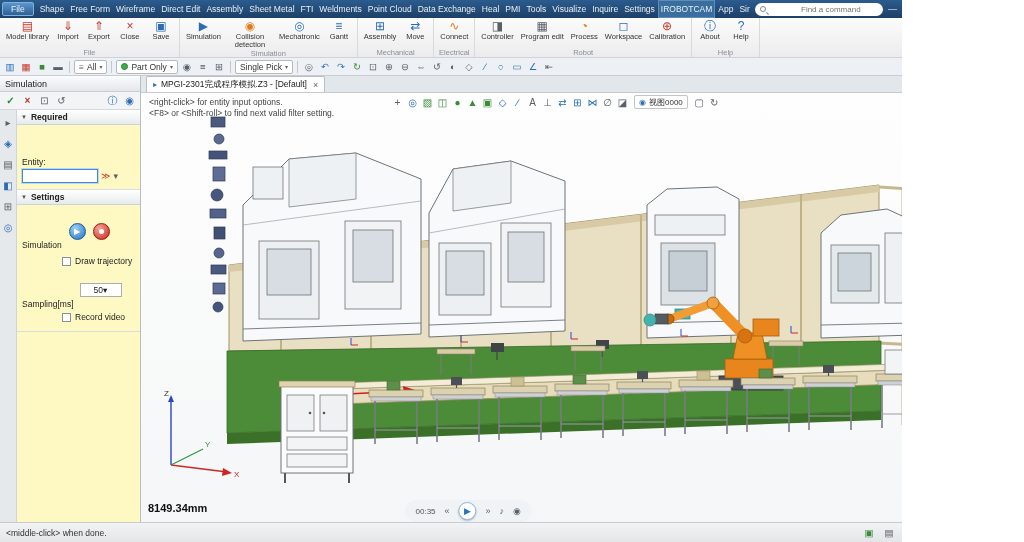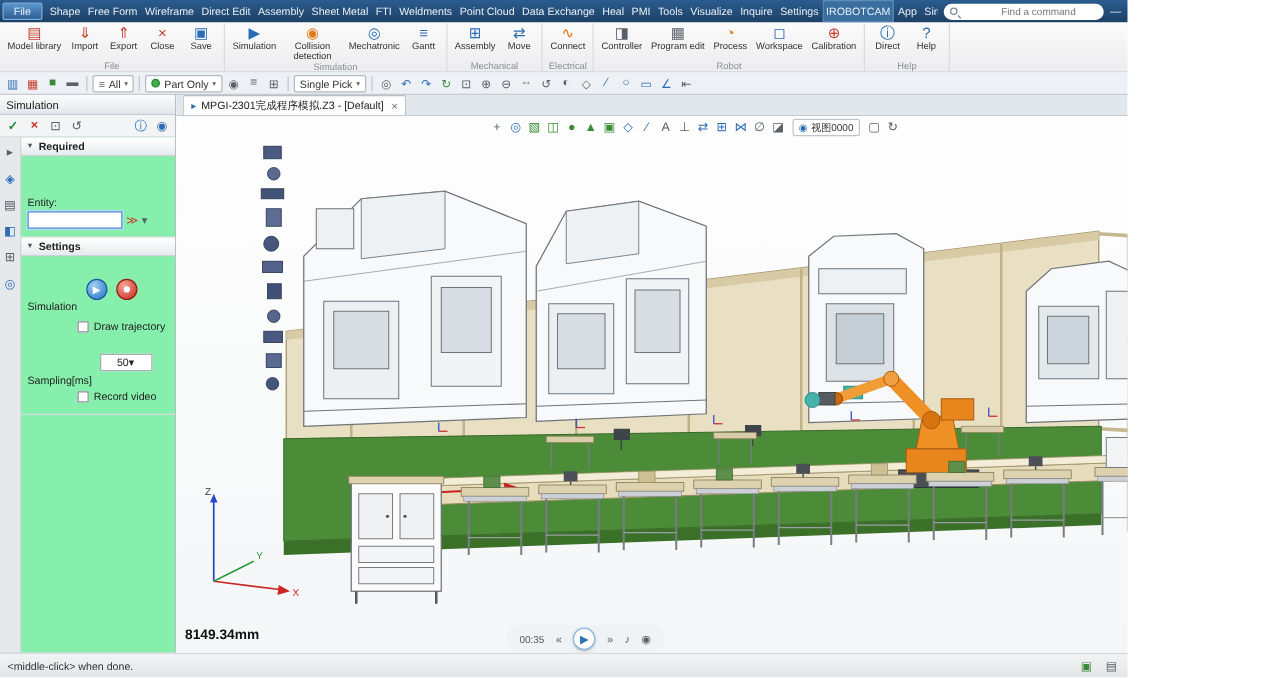"Direct" span.rib-label { text: Direct -> About }
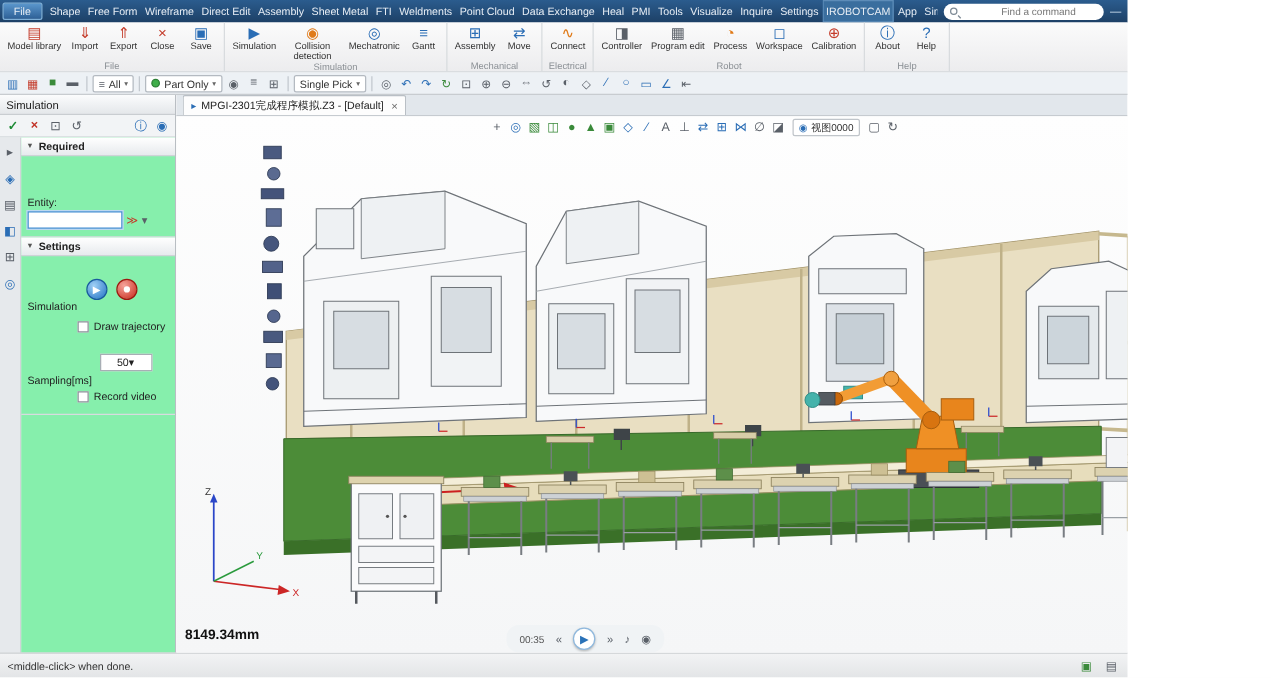"<right-click> for entity input options." div.hints { html: none -> <div> <div>&lt;right-click&gt; for entity input options.</div> <div>&lt;F8&gt; or &lt;Shift-roll&gt; to find next valid filter setting.</div> </div> }
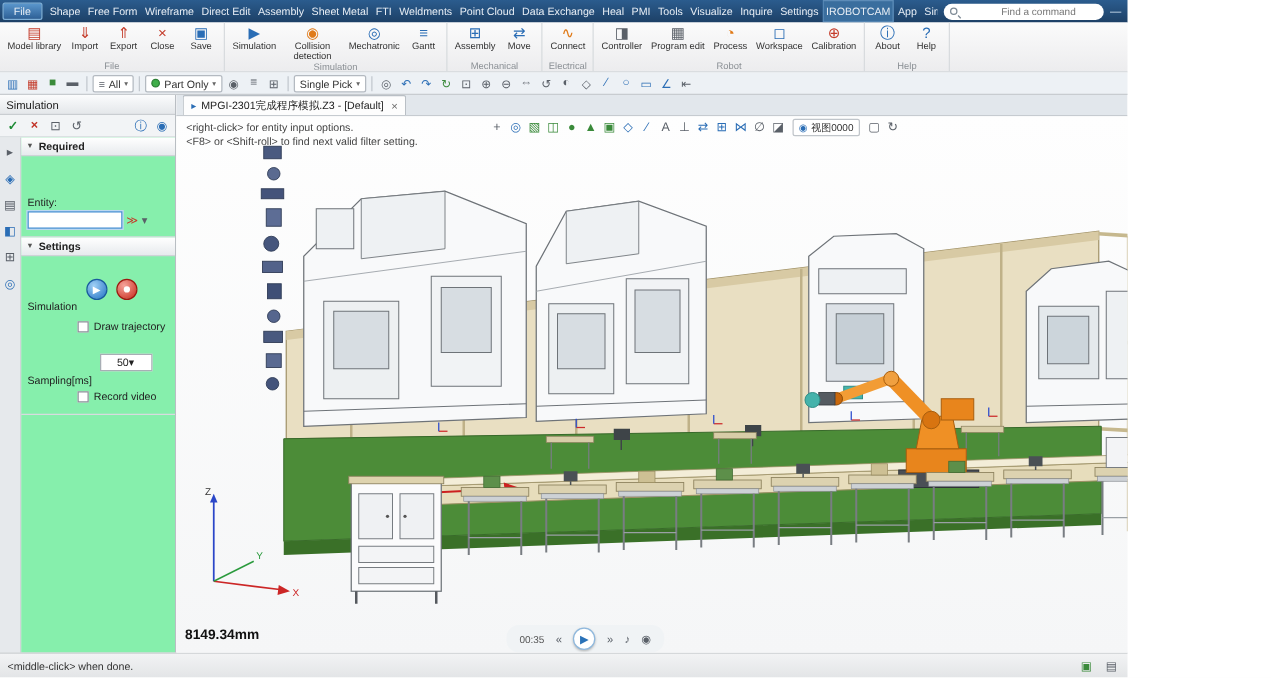"Required" .panel-content { background: #86efac -> #fef9c3 }
